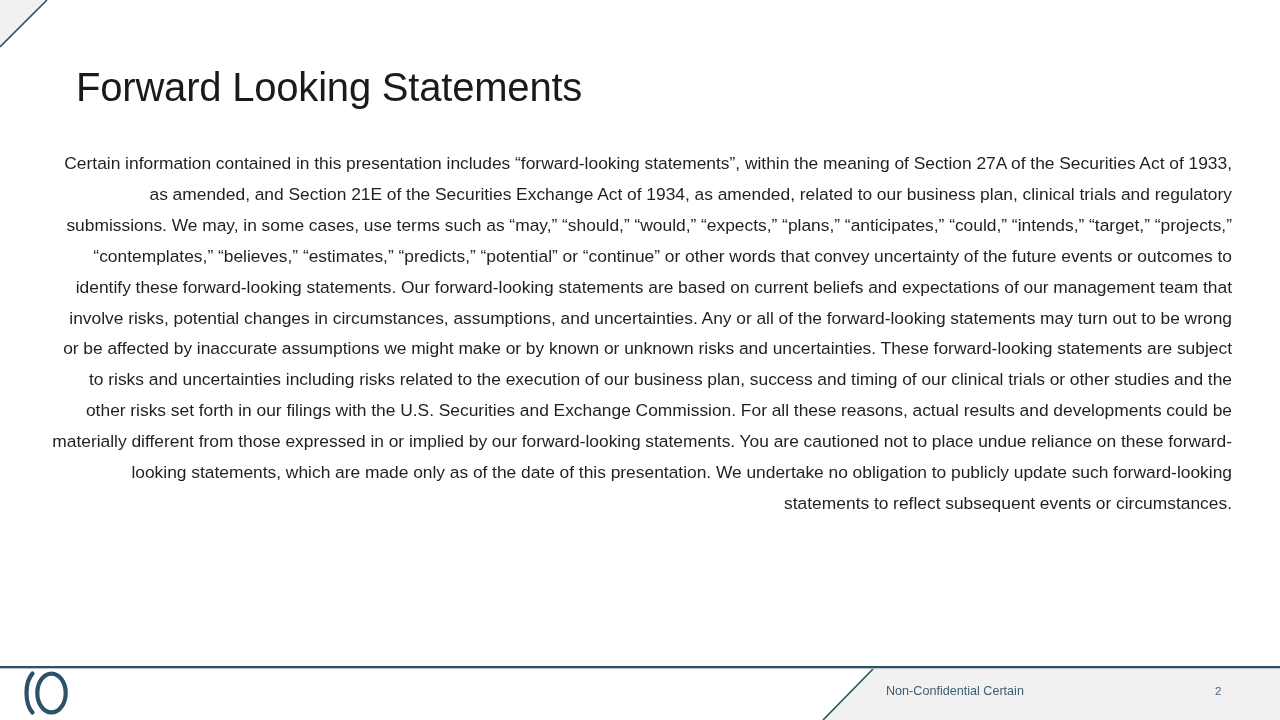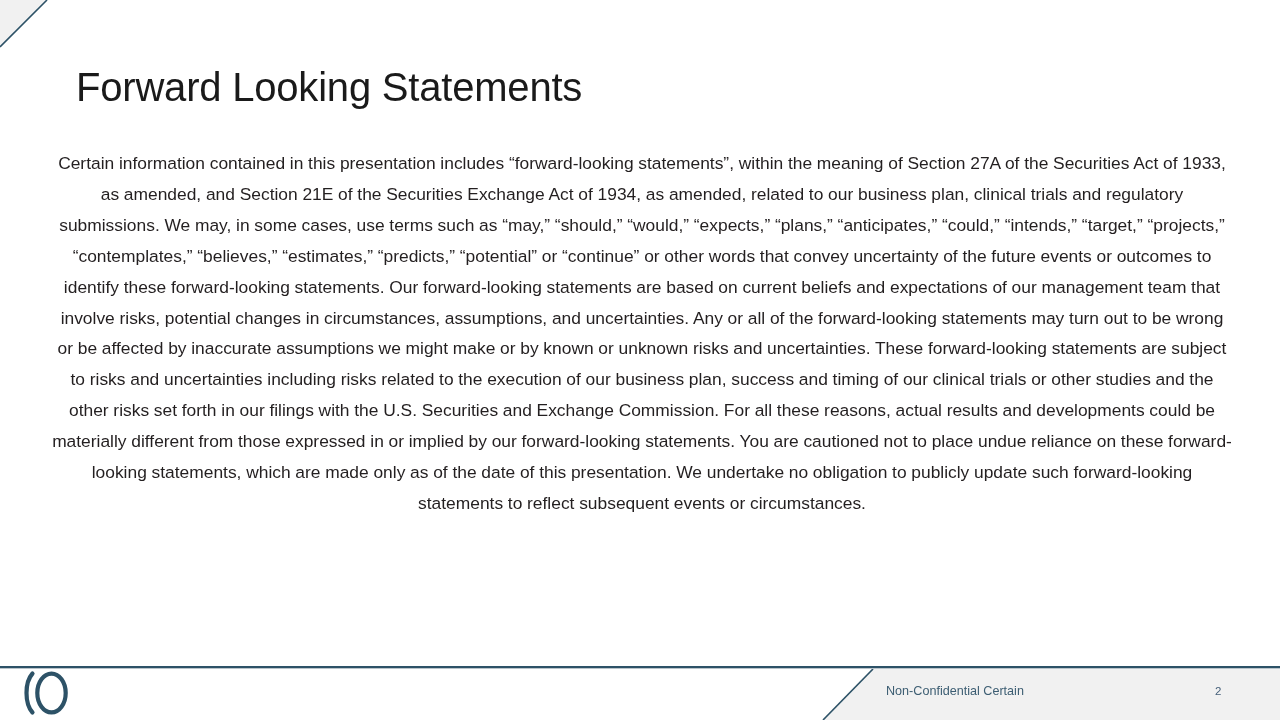"Certain information contained in this" .body-copy { text-align: center -> right }
